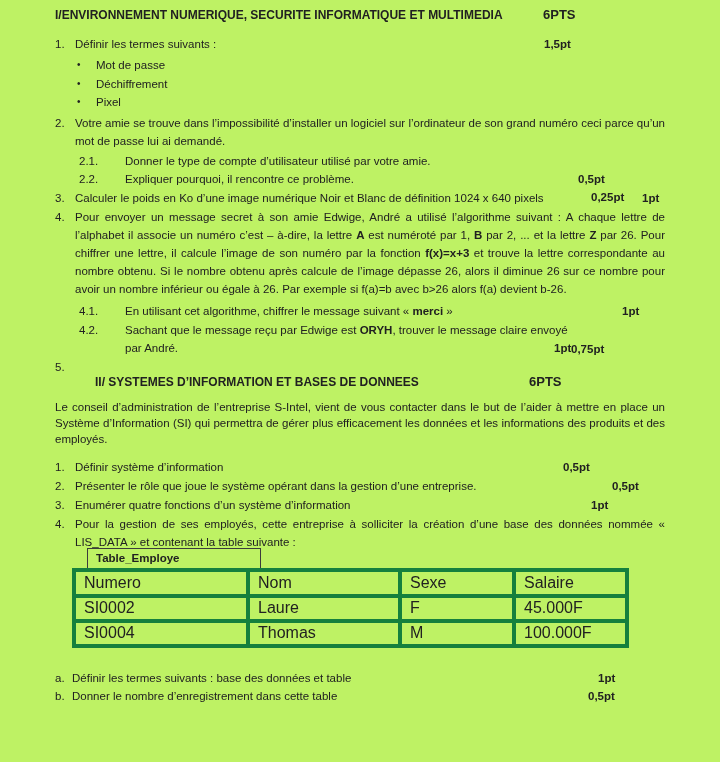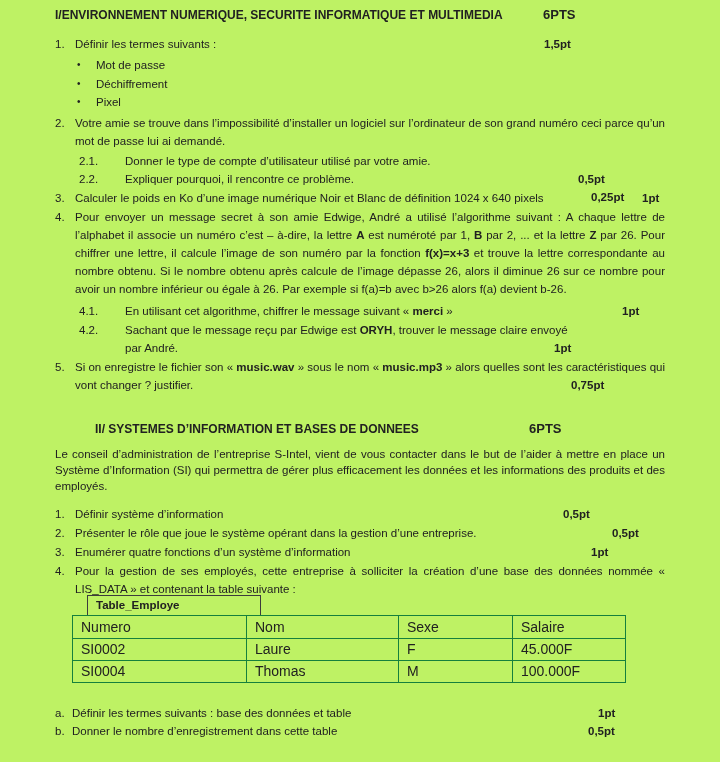"Si on enregistre le fichier" span { html: <span><span>Si on enregistre le fichier son « </span><b>music.wav</b><span> » sous le nom « </span><b>music.mp3</b><span> » alors quelles sont les caractéristiques qui vont changer ? justifier.</span></span> -> none }
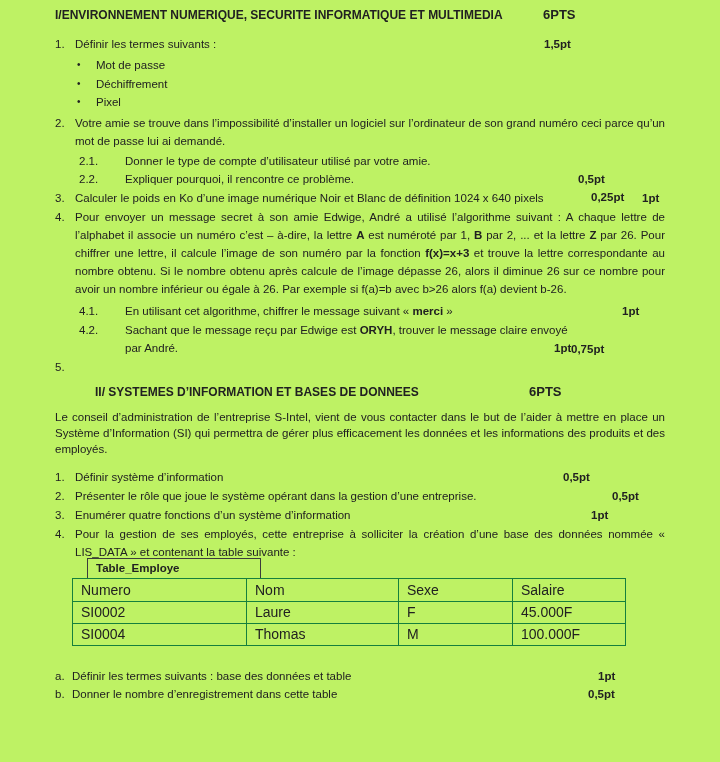"II/ SYSTEMES D’INFORMATION ET BASES" .mt-title2 { margin-top: 26px -> 16px }
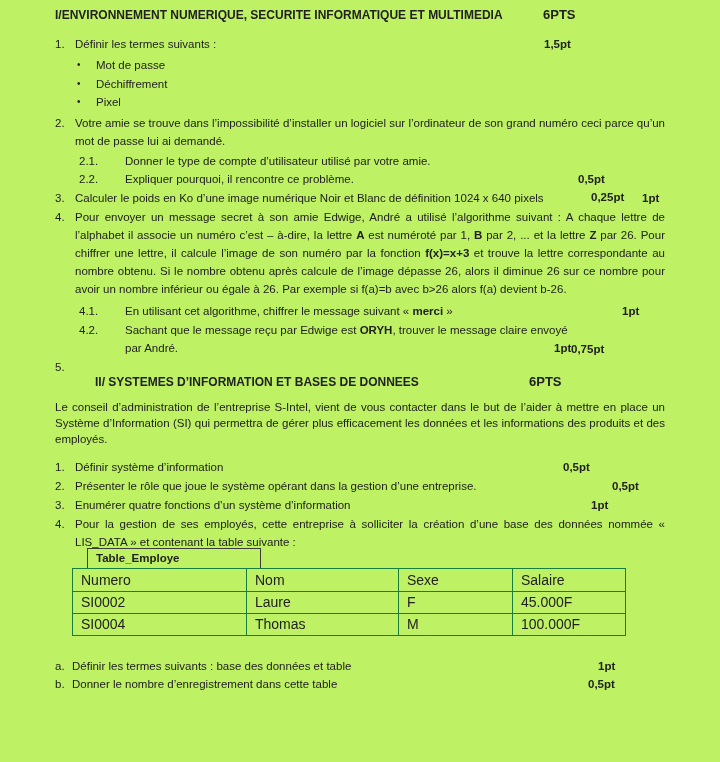"Numero" table.emp td,table.emp th { border: 1px solid #15803d -> 4px solid #15803d; font-size: 14px -> 16px }
